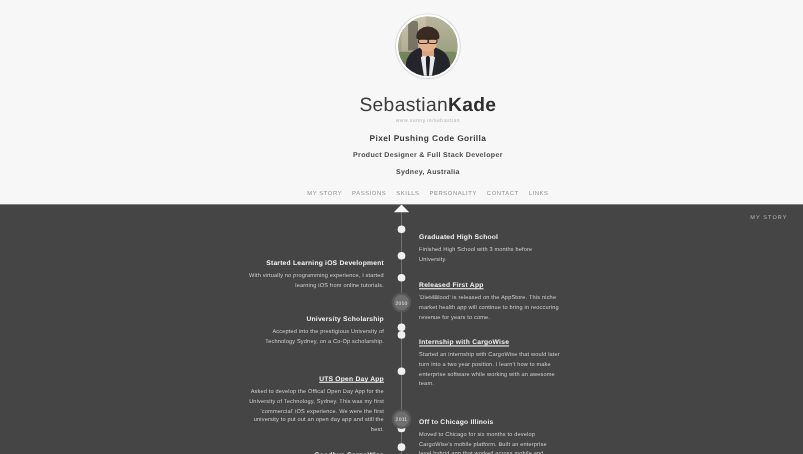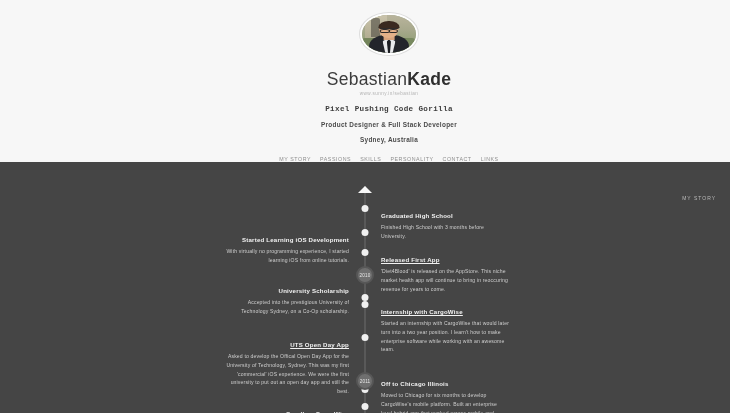"SebastianKade" .header { height: 162px -> 186px }
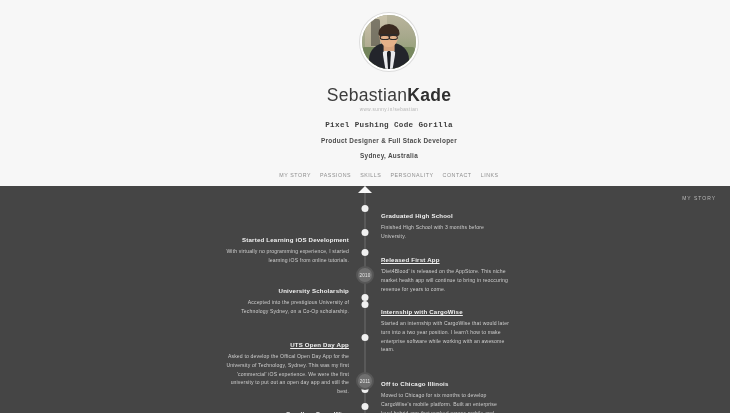"Pixel Pushing Code Gorilla" .tagline { font-family: Liberation Mono, monospace -> none }
